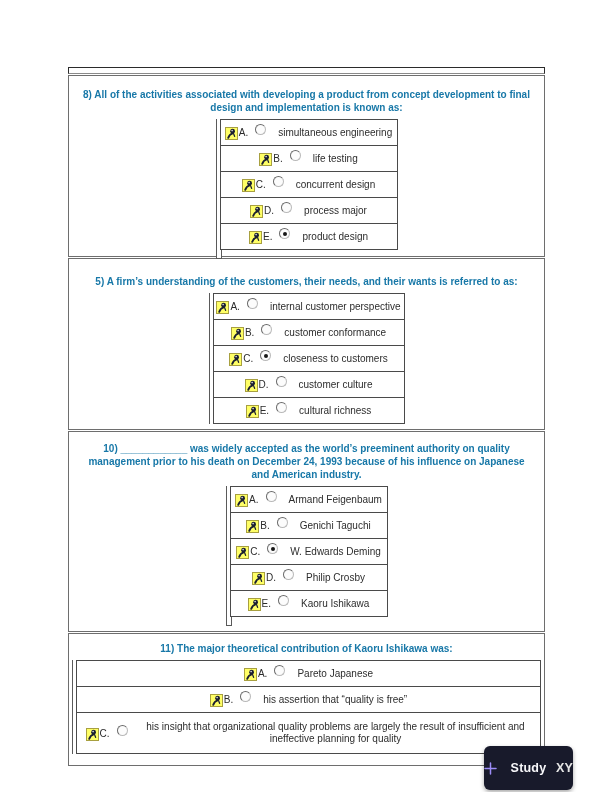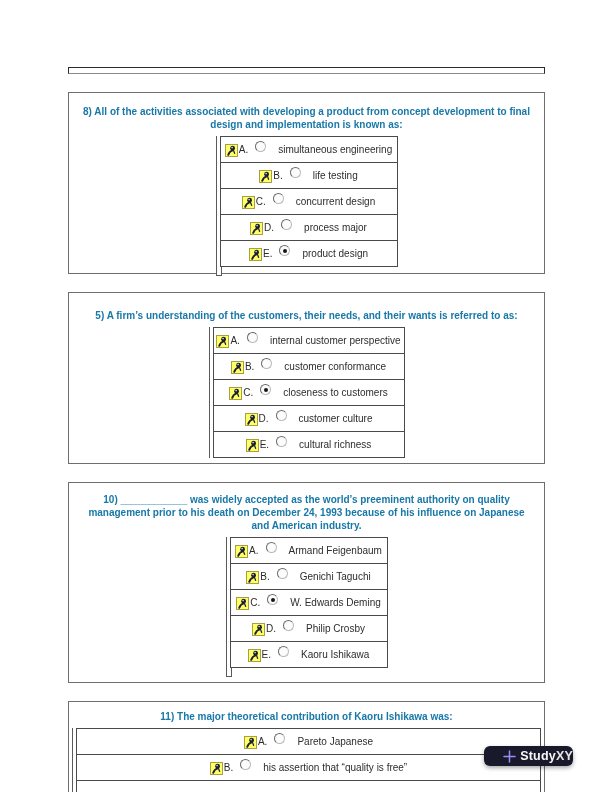"8) All of the activities" .section { margin-top: 18px -> 1px }
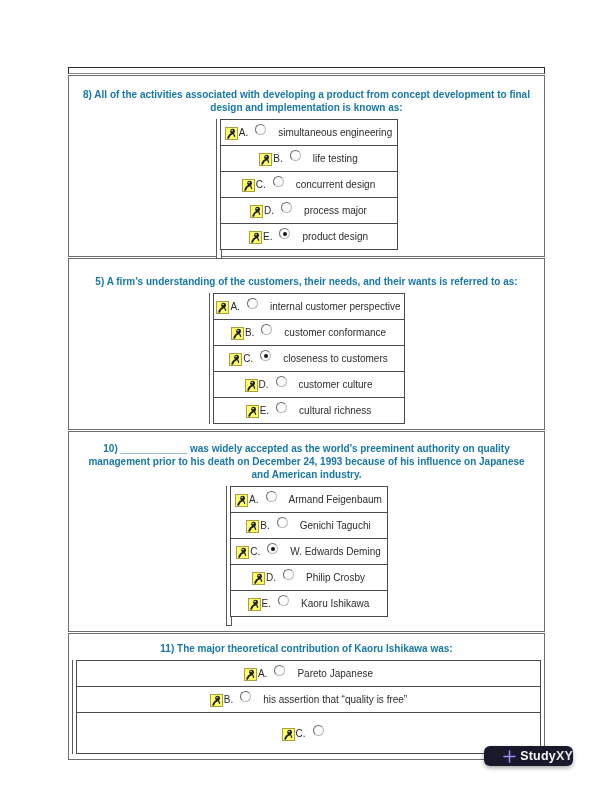"11) The major theoretical contribution" .s11 { padding: 8px 0 5px -> 8px 0 11px }
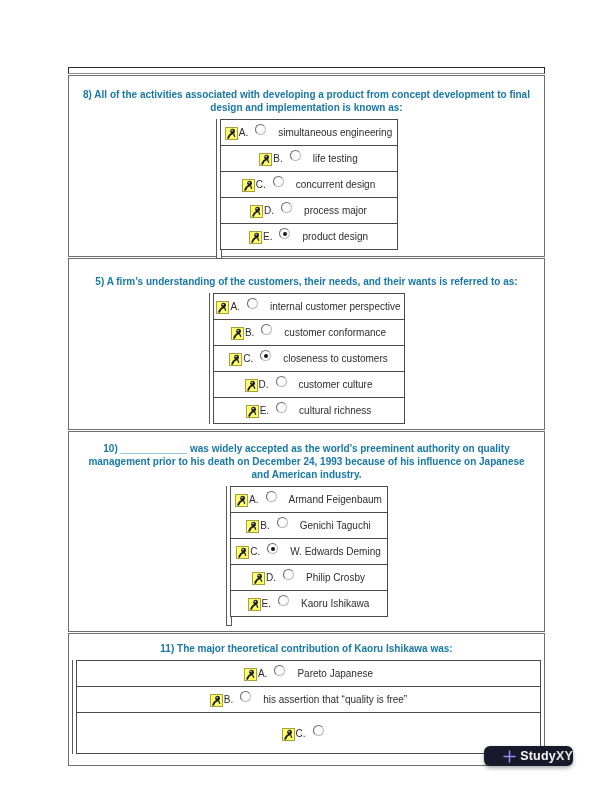"his insight that organizational quality" span.otext { html: none -> <span>his insight that organizational quality problems are largely the result of insufficient and ineffective planning for quality</span> }
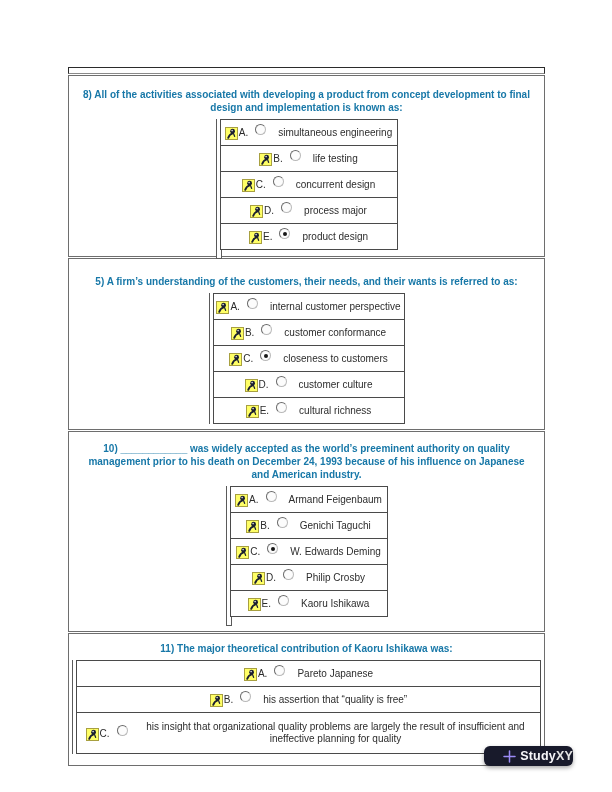"Study" .logo { height: 20px -> 44px; justify-content: flex-end -> space-between }
